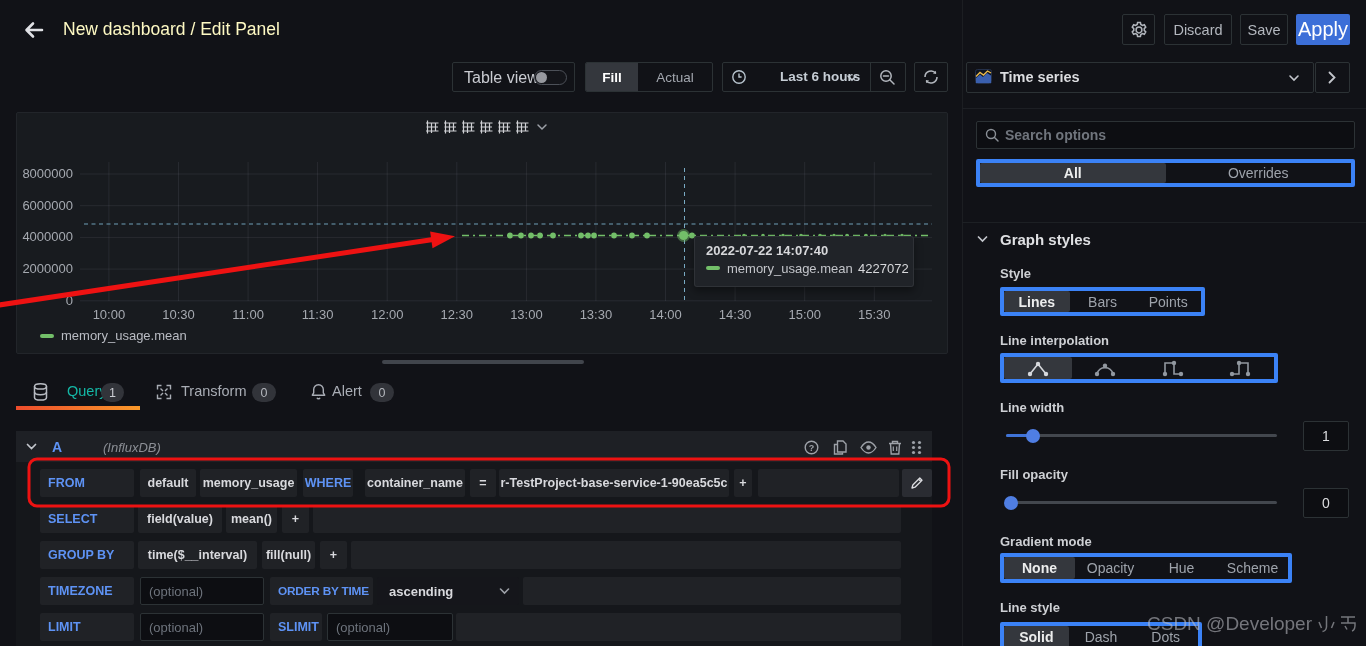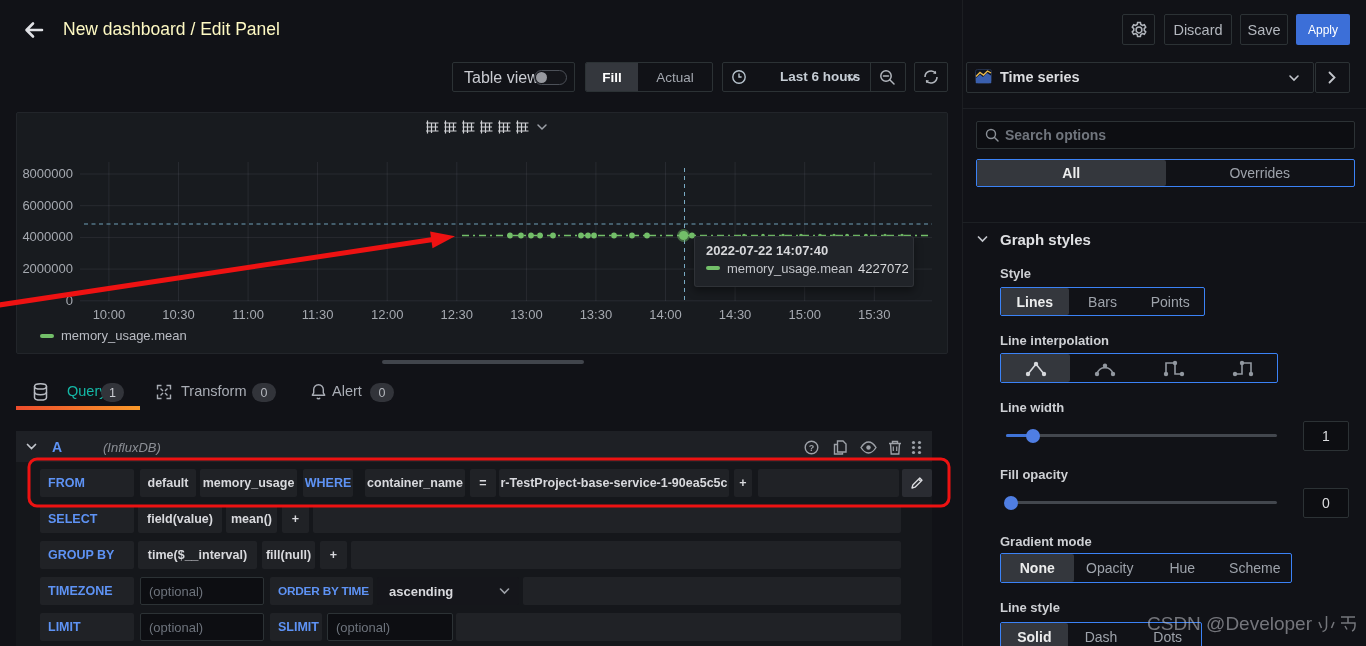"Apply" div.abs { font-size: 12px -> 20px }
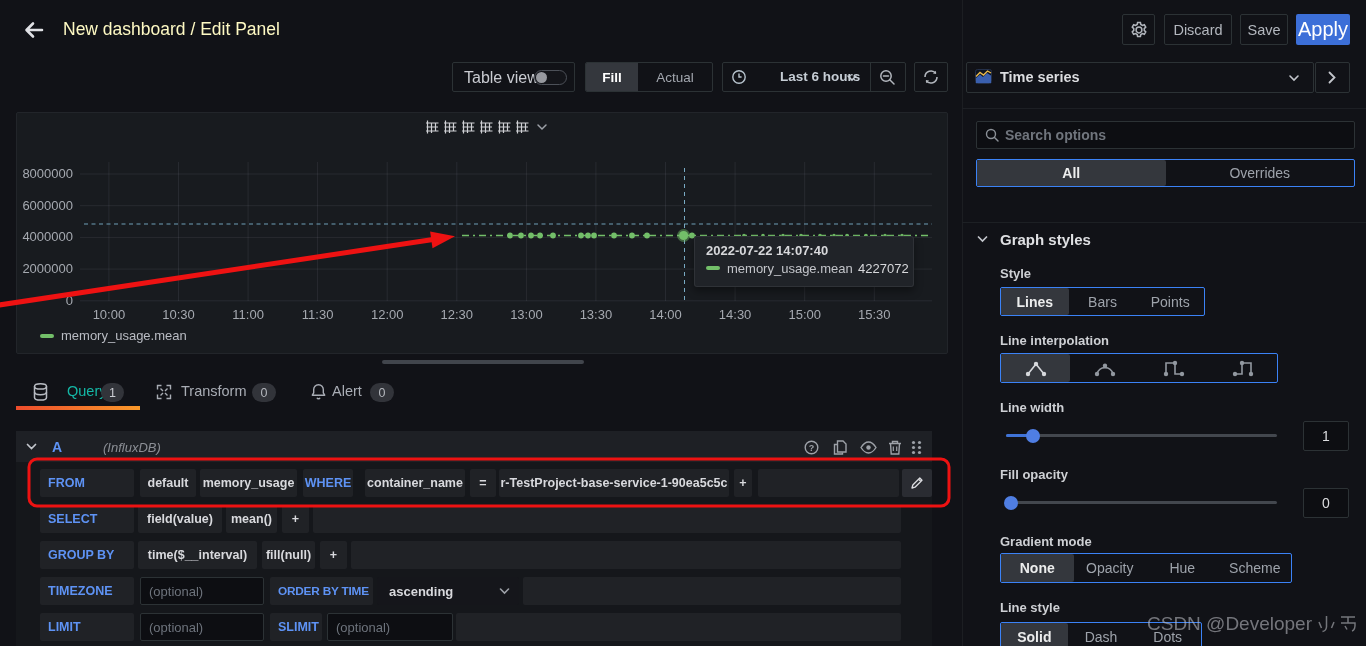"All" .radio { border: 1px solid #3b82f6 -> 4px solid #3b82f6 }
